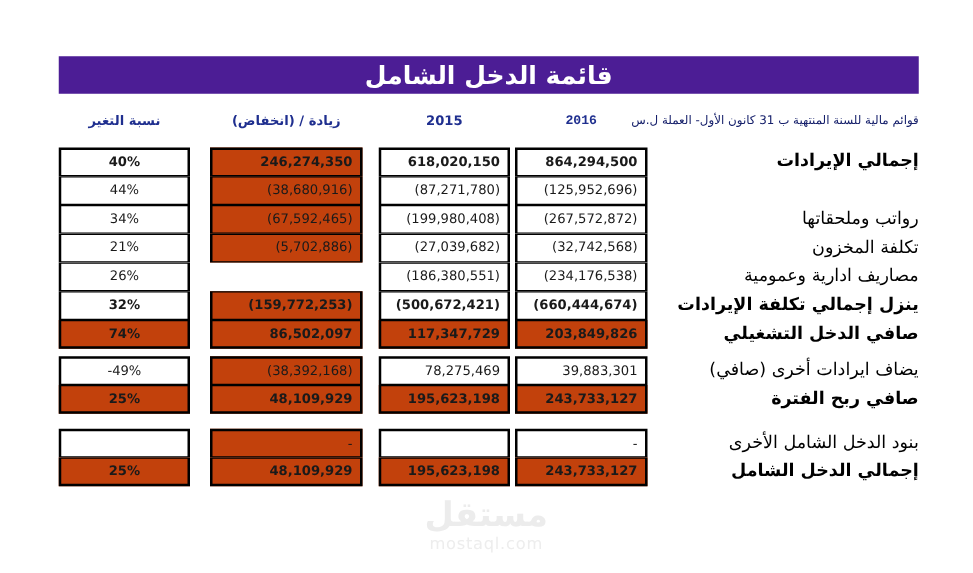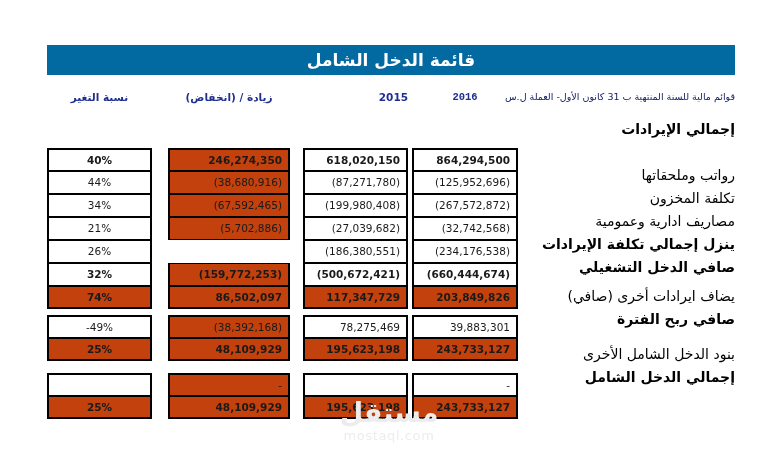"قائمة الدخل الشامل" #title-bar { background: #0369a1 -> #4c1d95; font-size: 17px -> 20px }
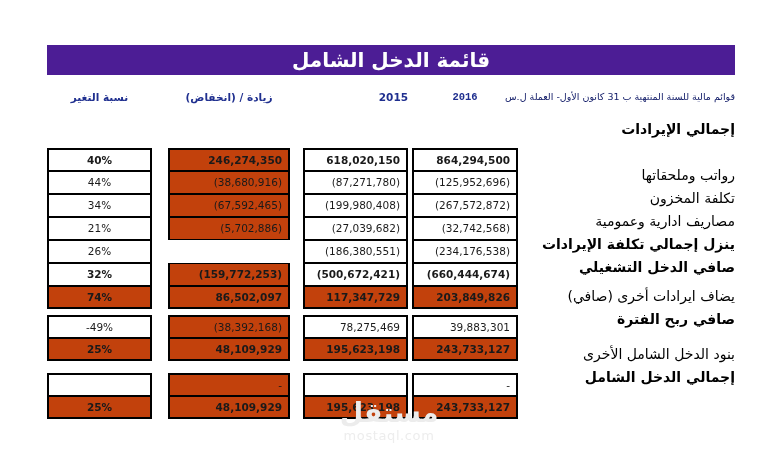"2015" #head-y2015 { text-align: right -> none }
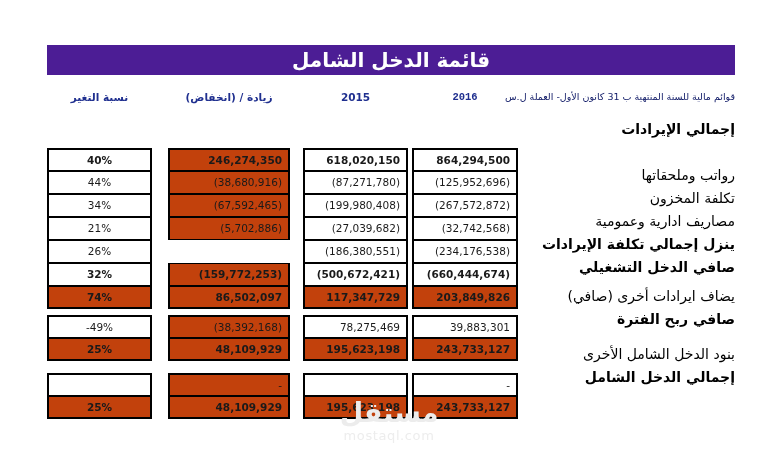"40%" .cell { margin-top: 30px -> none }
